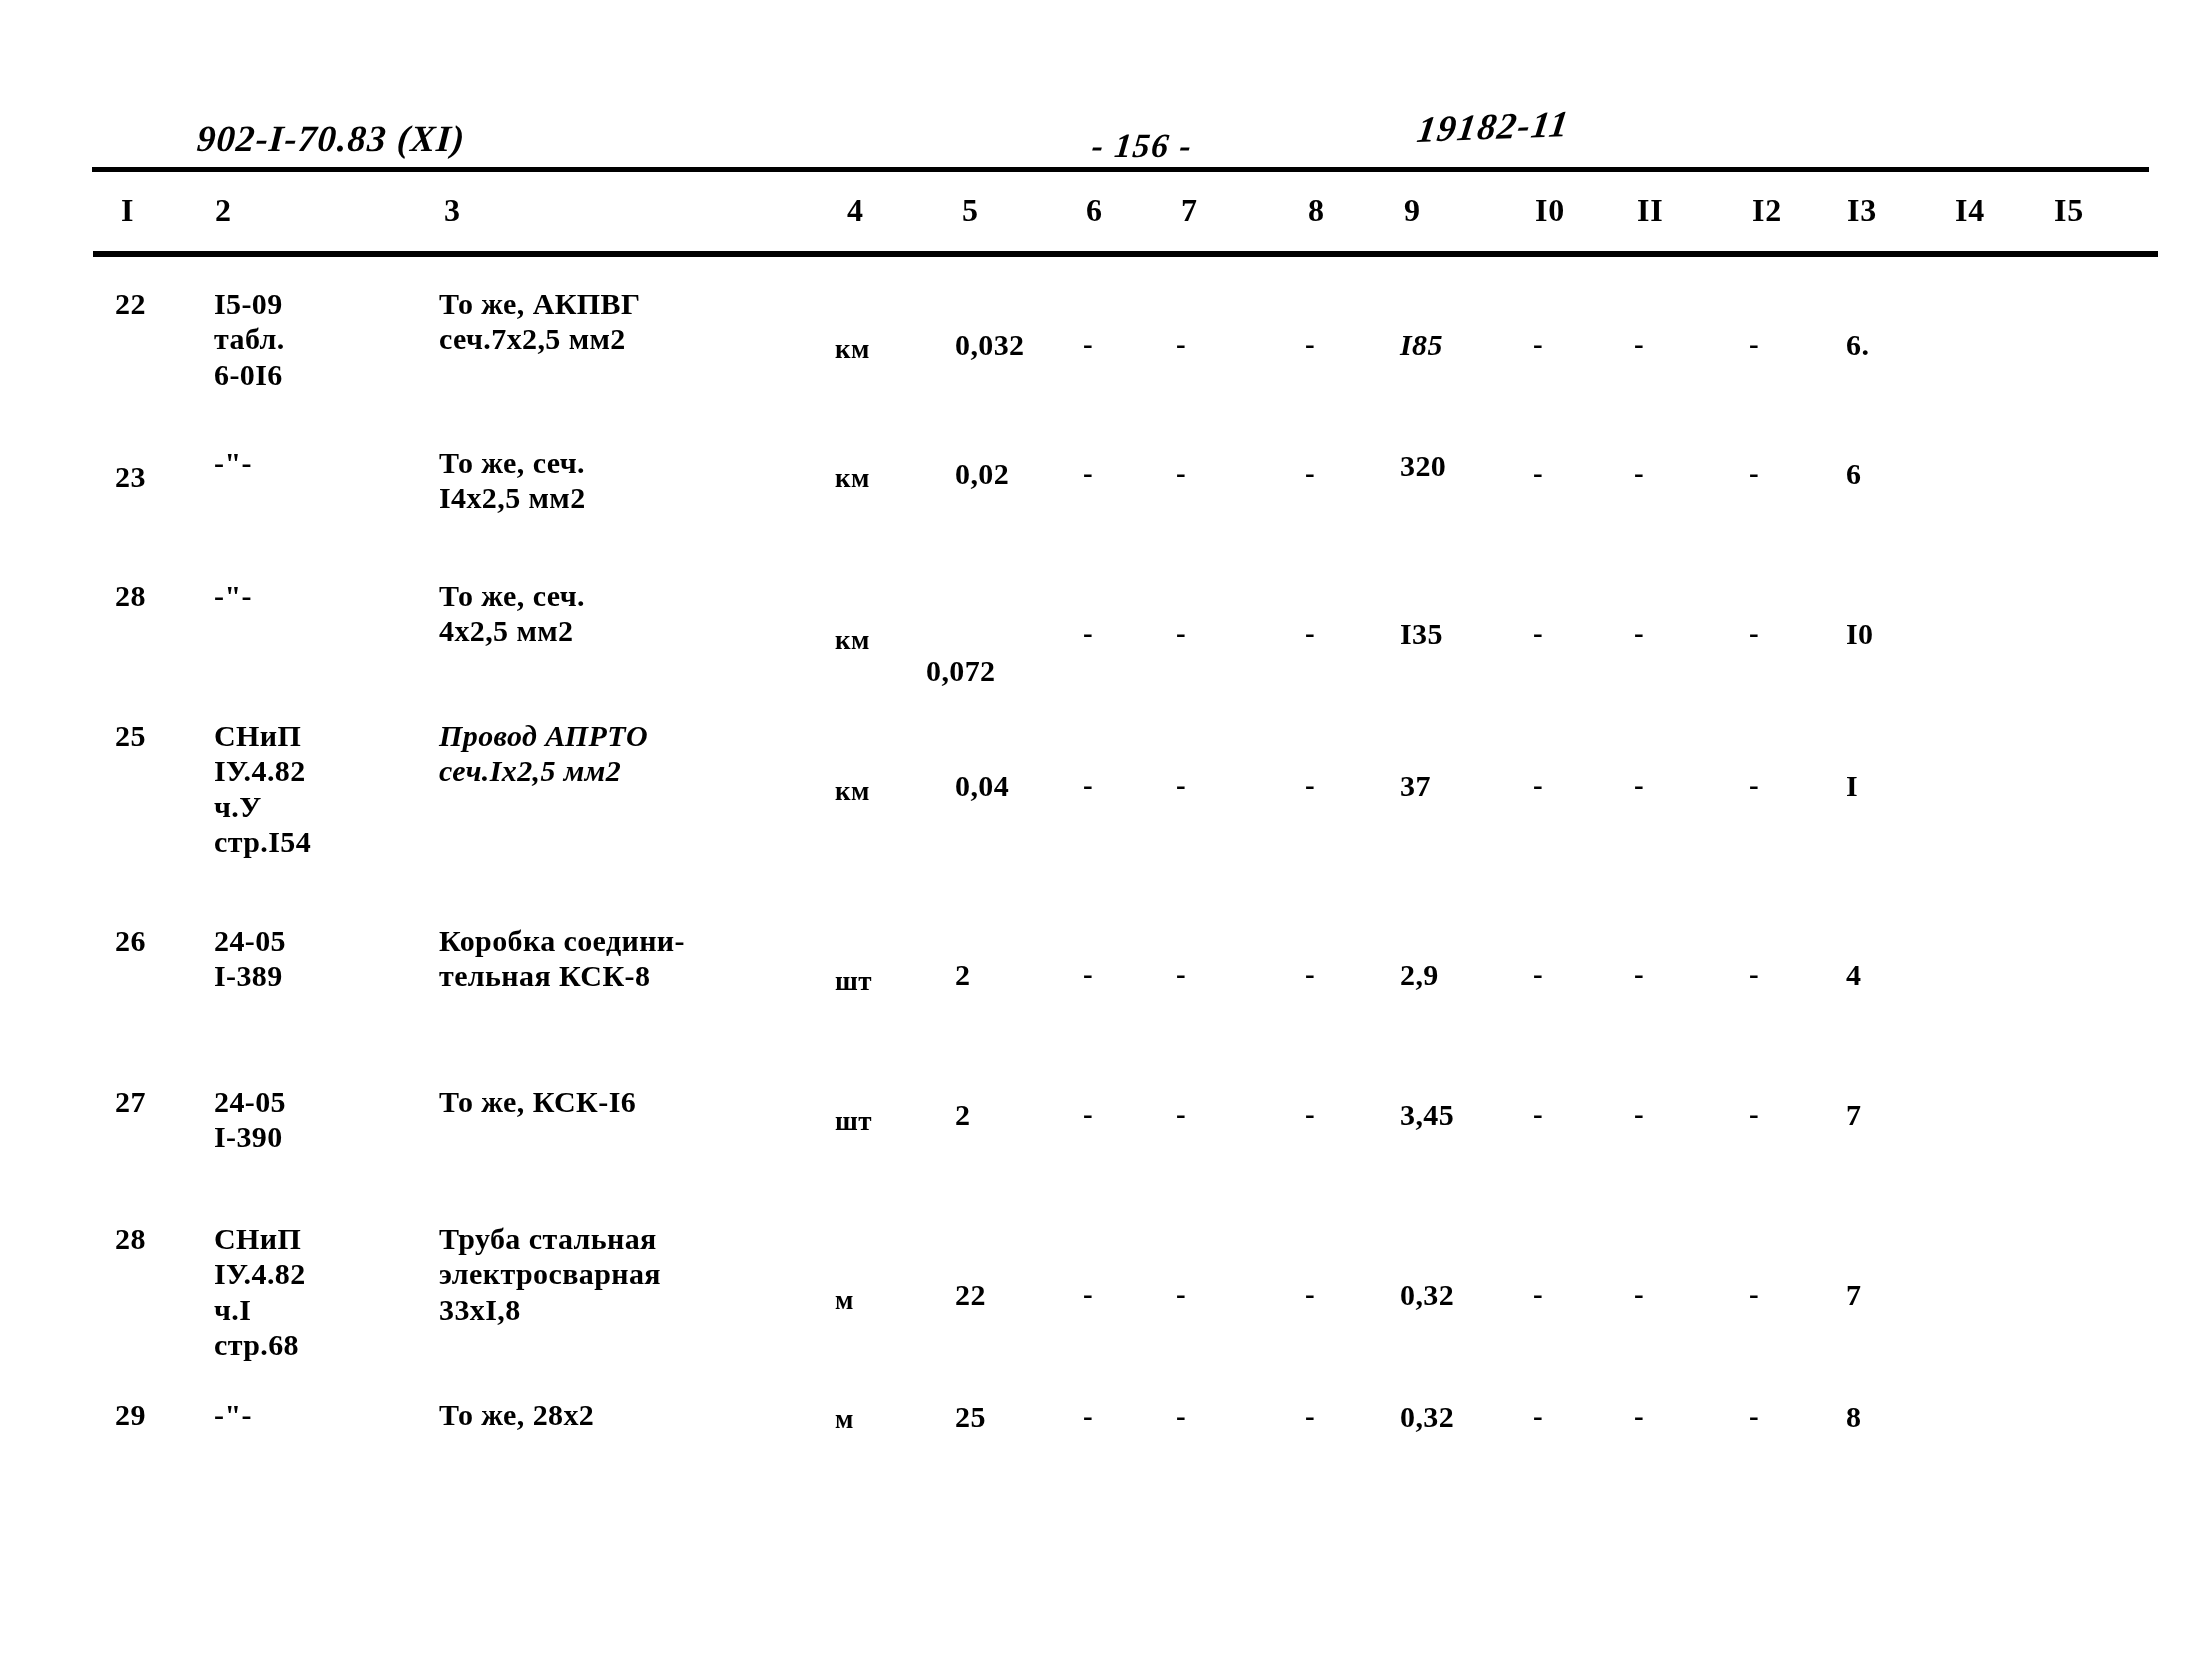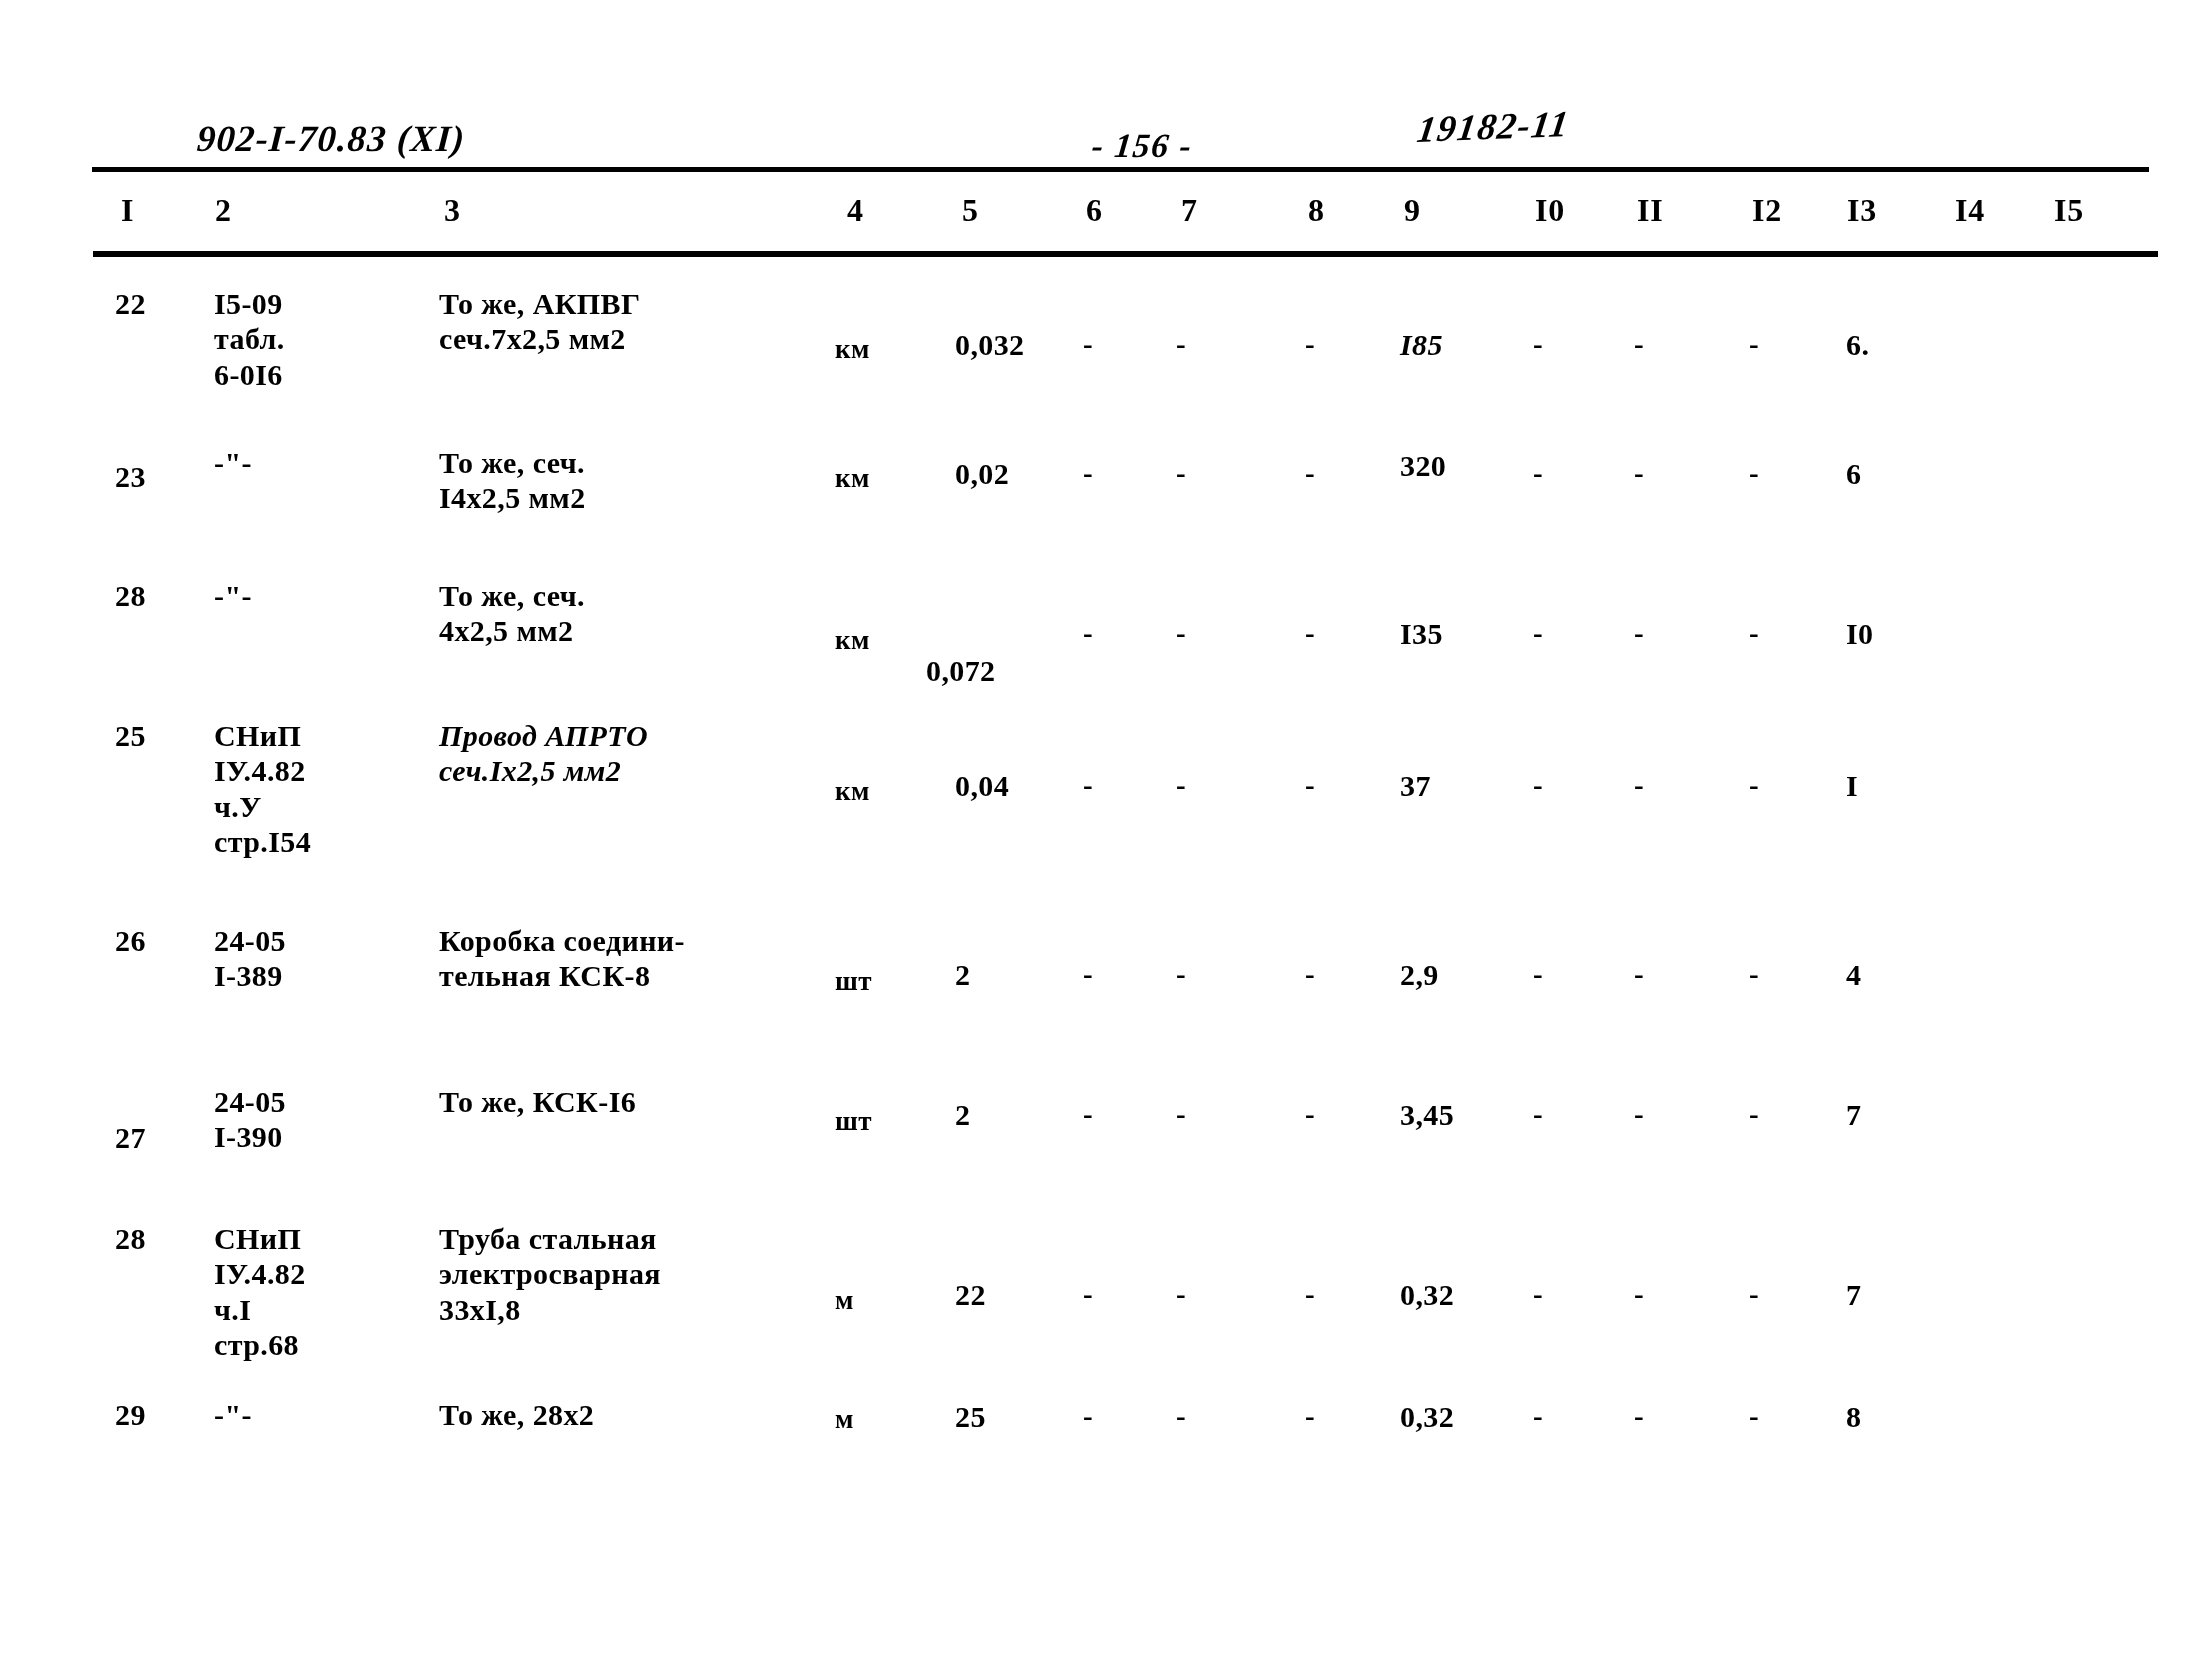"27" div.cell { margin-top: 36px -> none }
